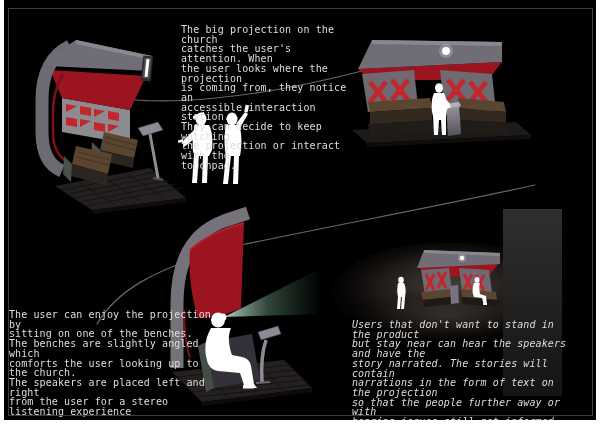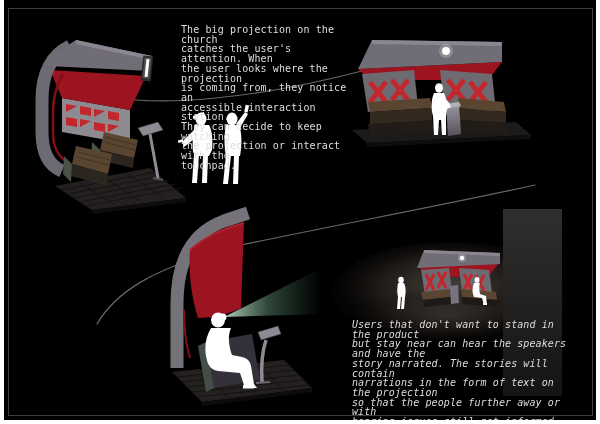"The user can enjoy the" div.note { html: none -> <div>The user can enjoy the projection by sitting on one of the benches. The benches are slightly angled which comforts the user looking up to the church. The speakers are placed left and right from the user for a stereo listening experience</div> }
